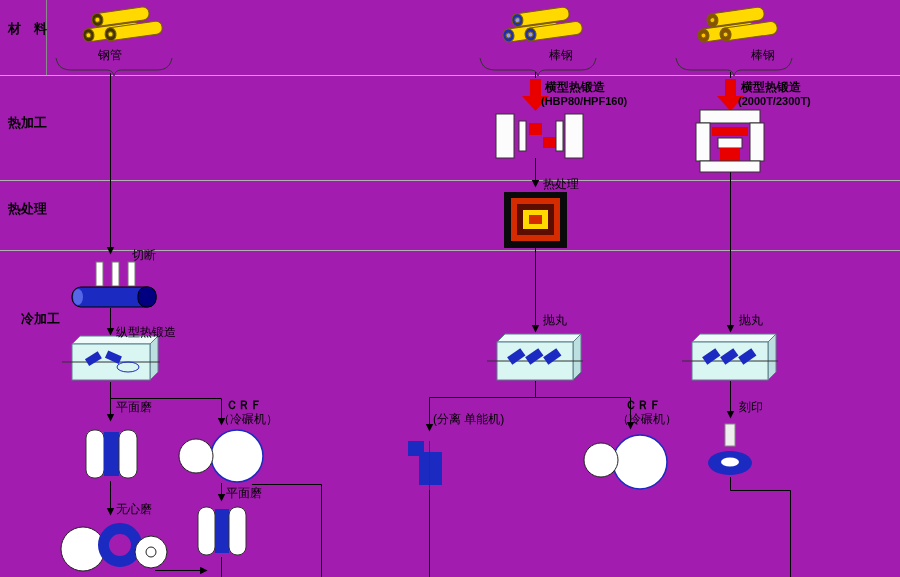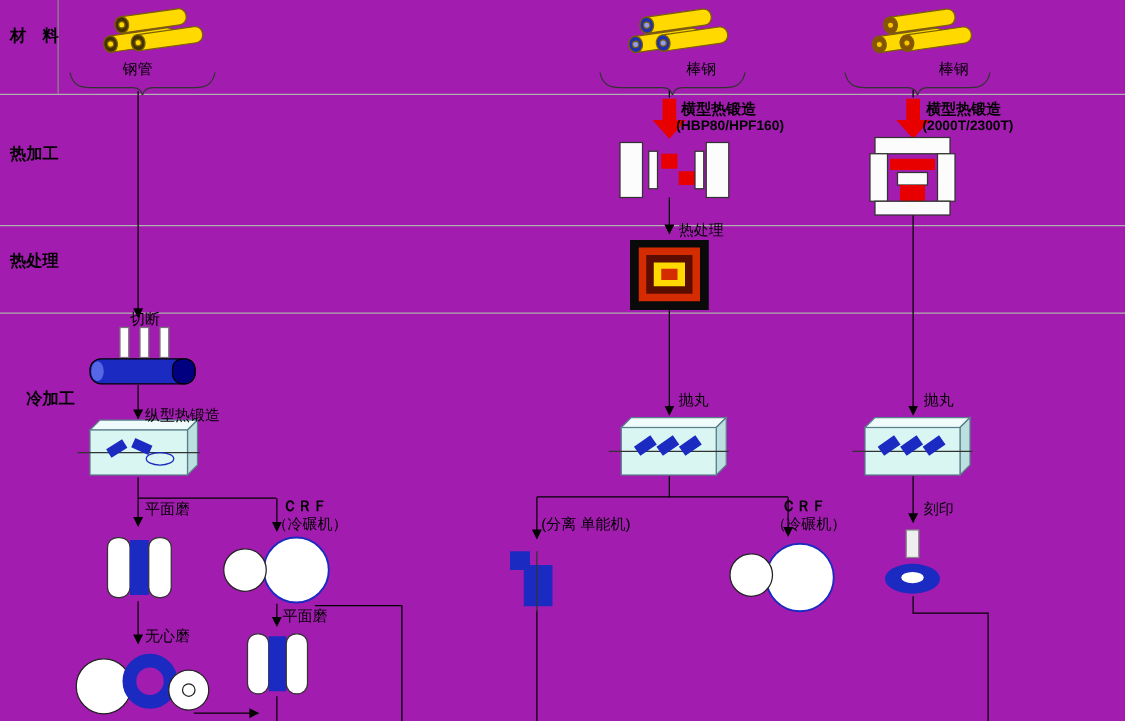"切断" div.lbl { left: 104px -> 132px }
